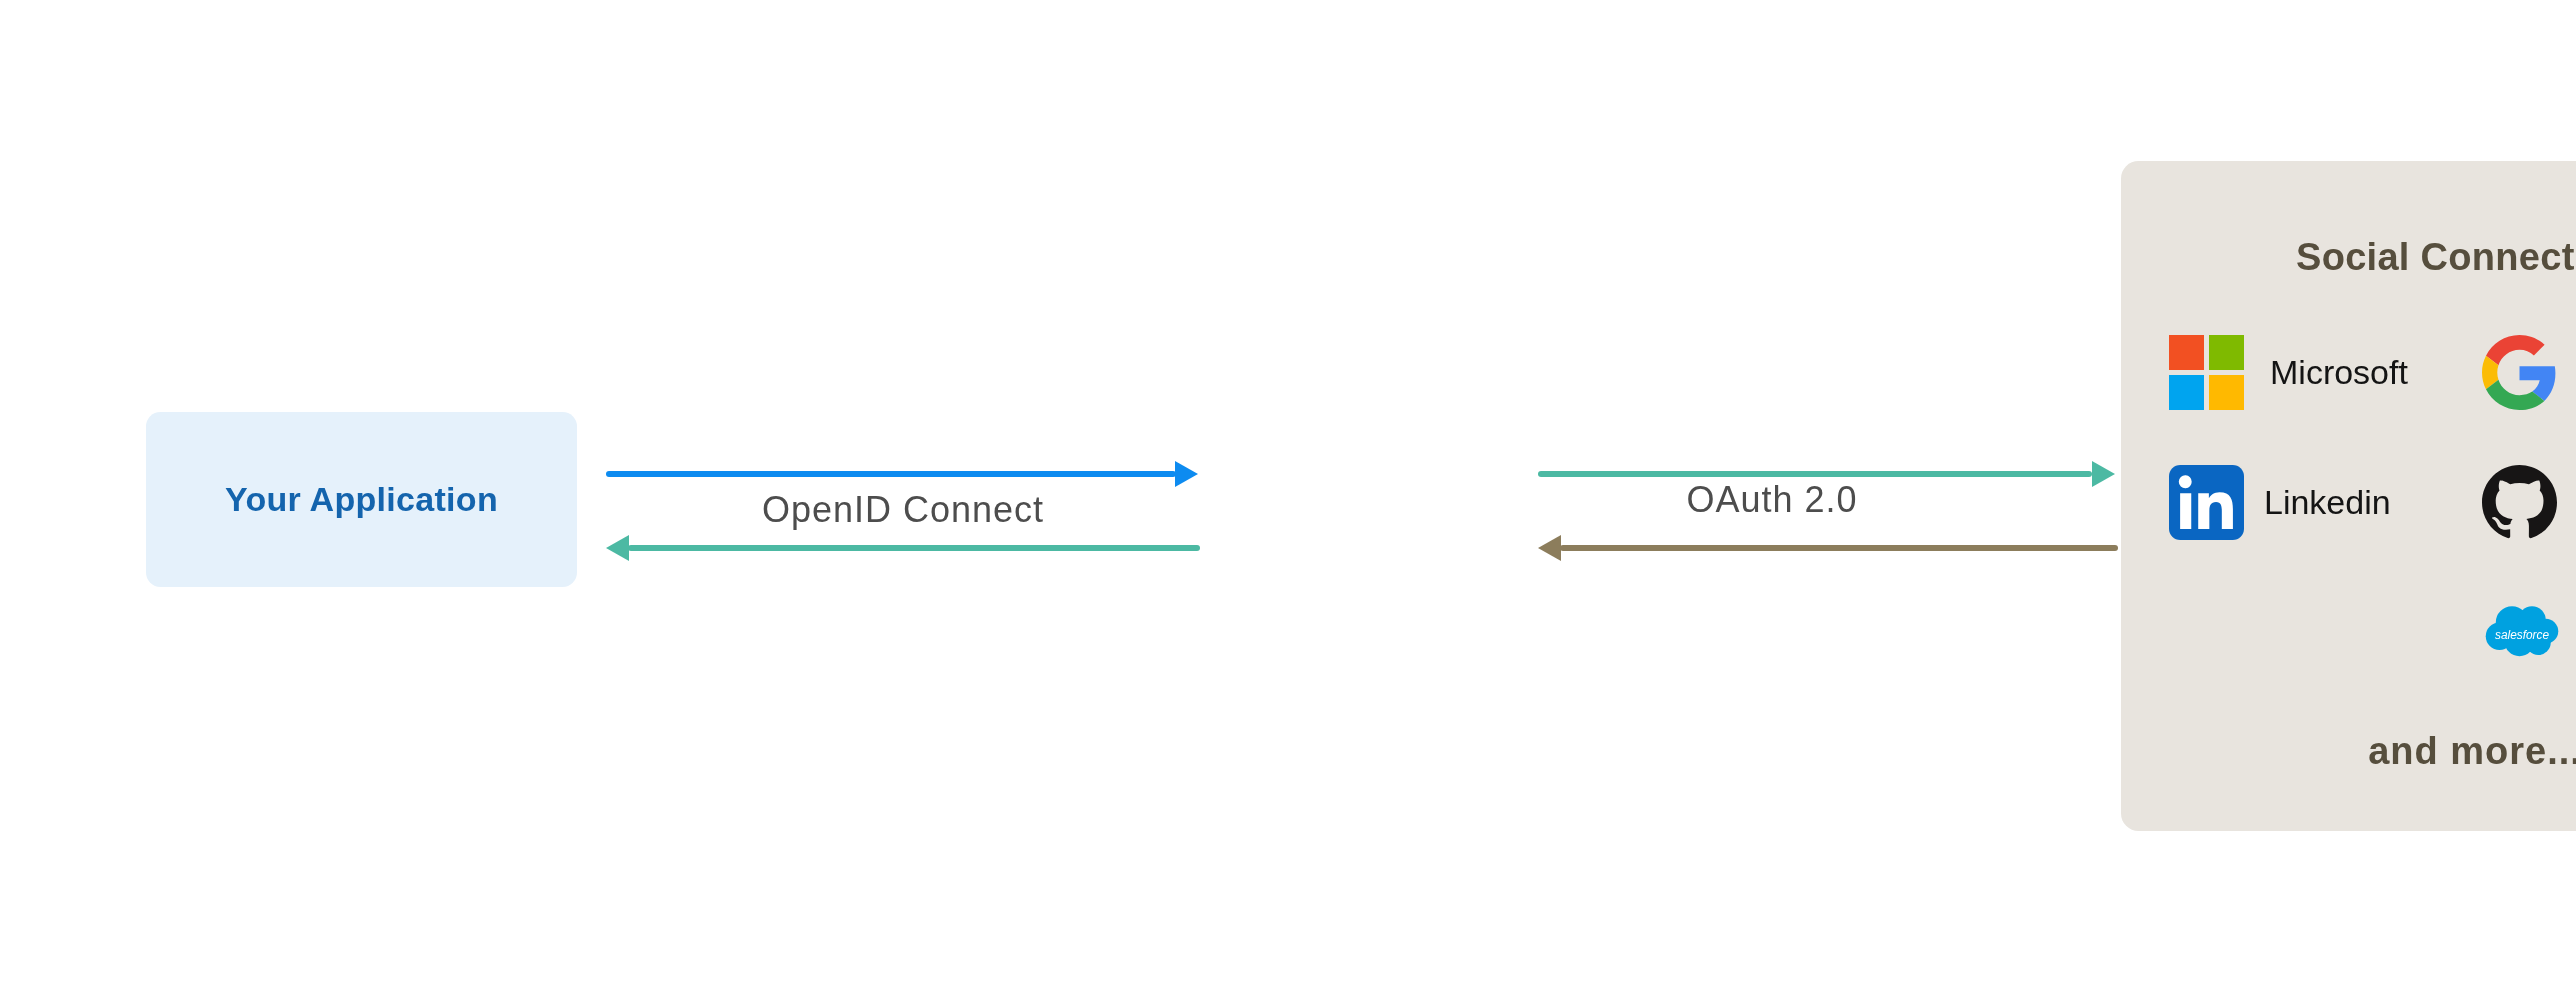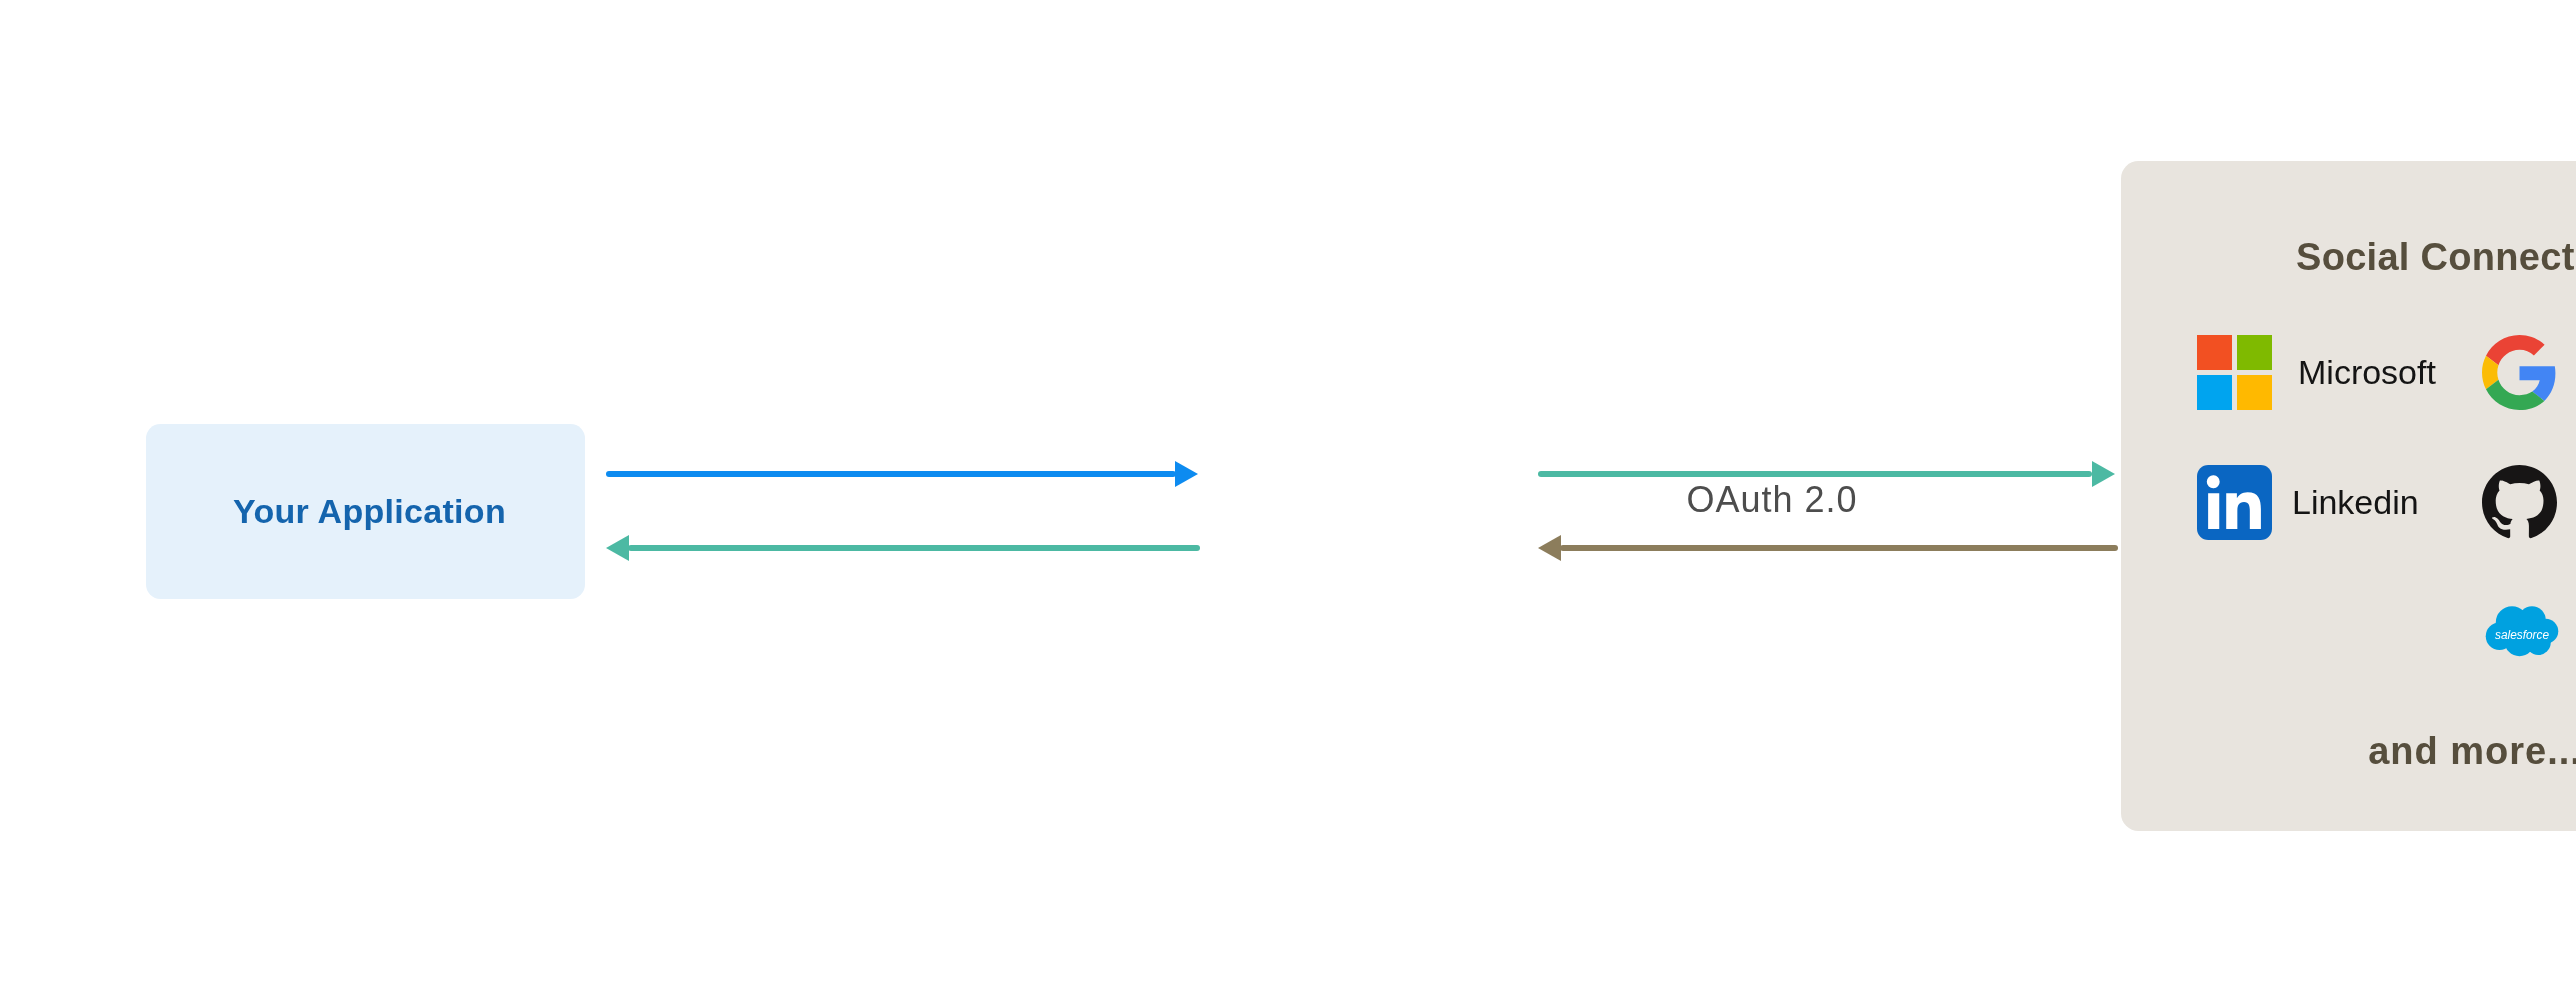"Microsoft" .p-c1 { left: 76px -> 48px }
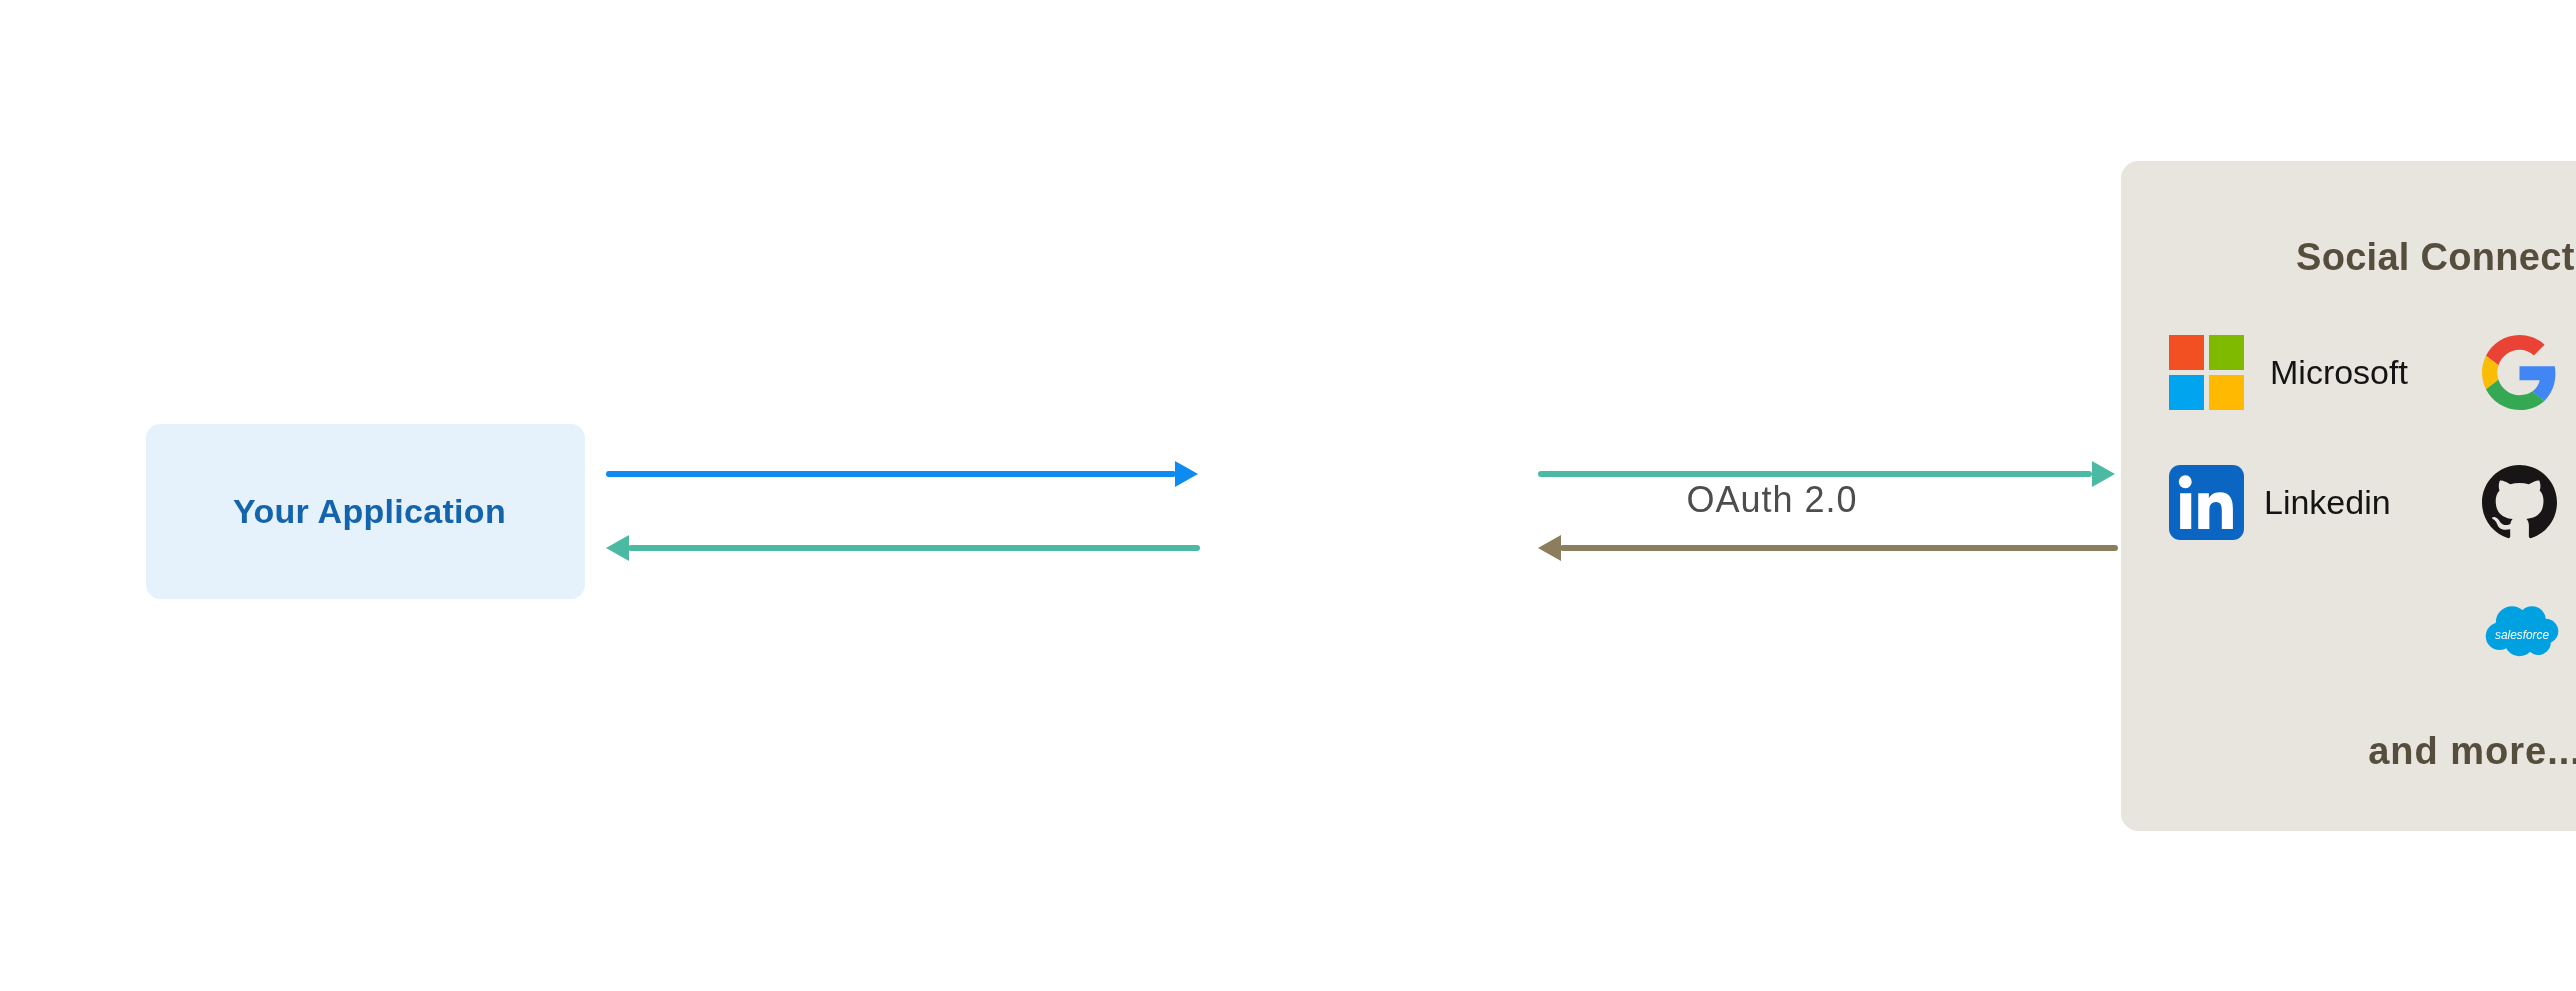"Your Application" .app-box { padding-left: 8px -> none; top: 424px -> 412px }
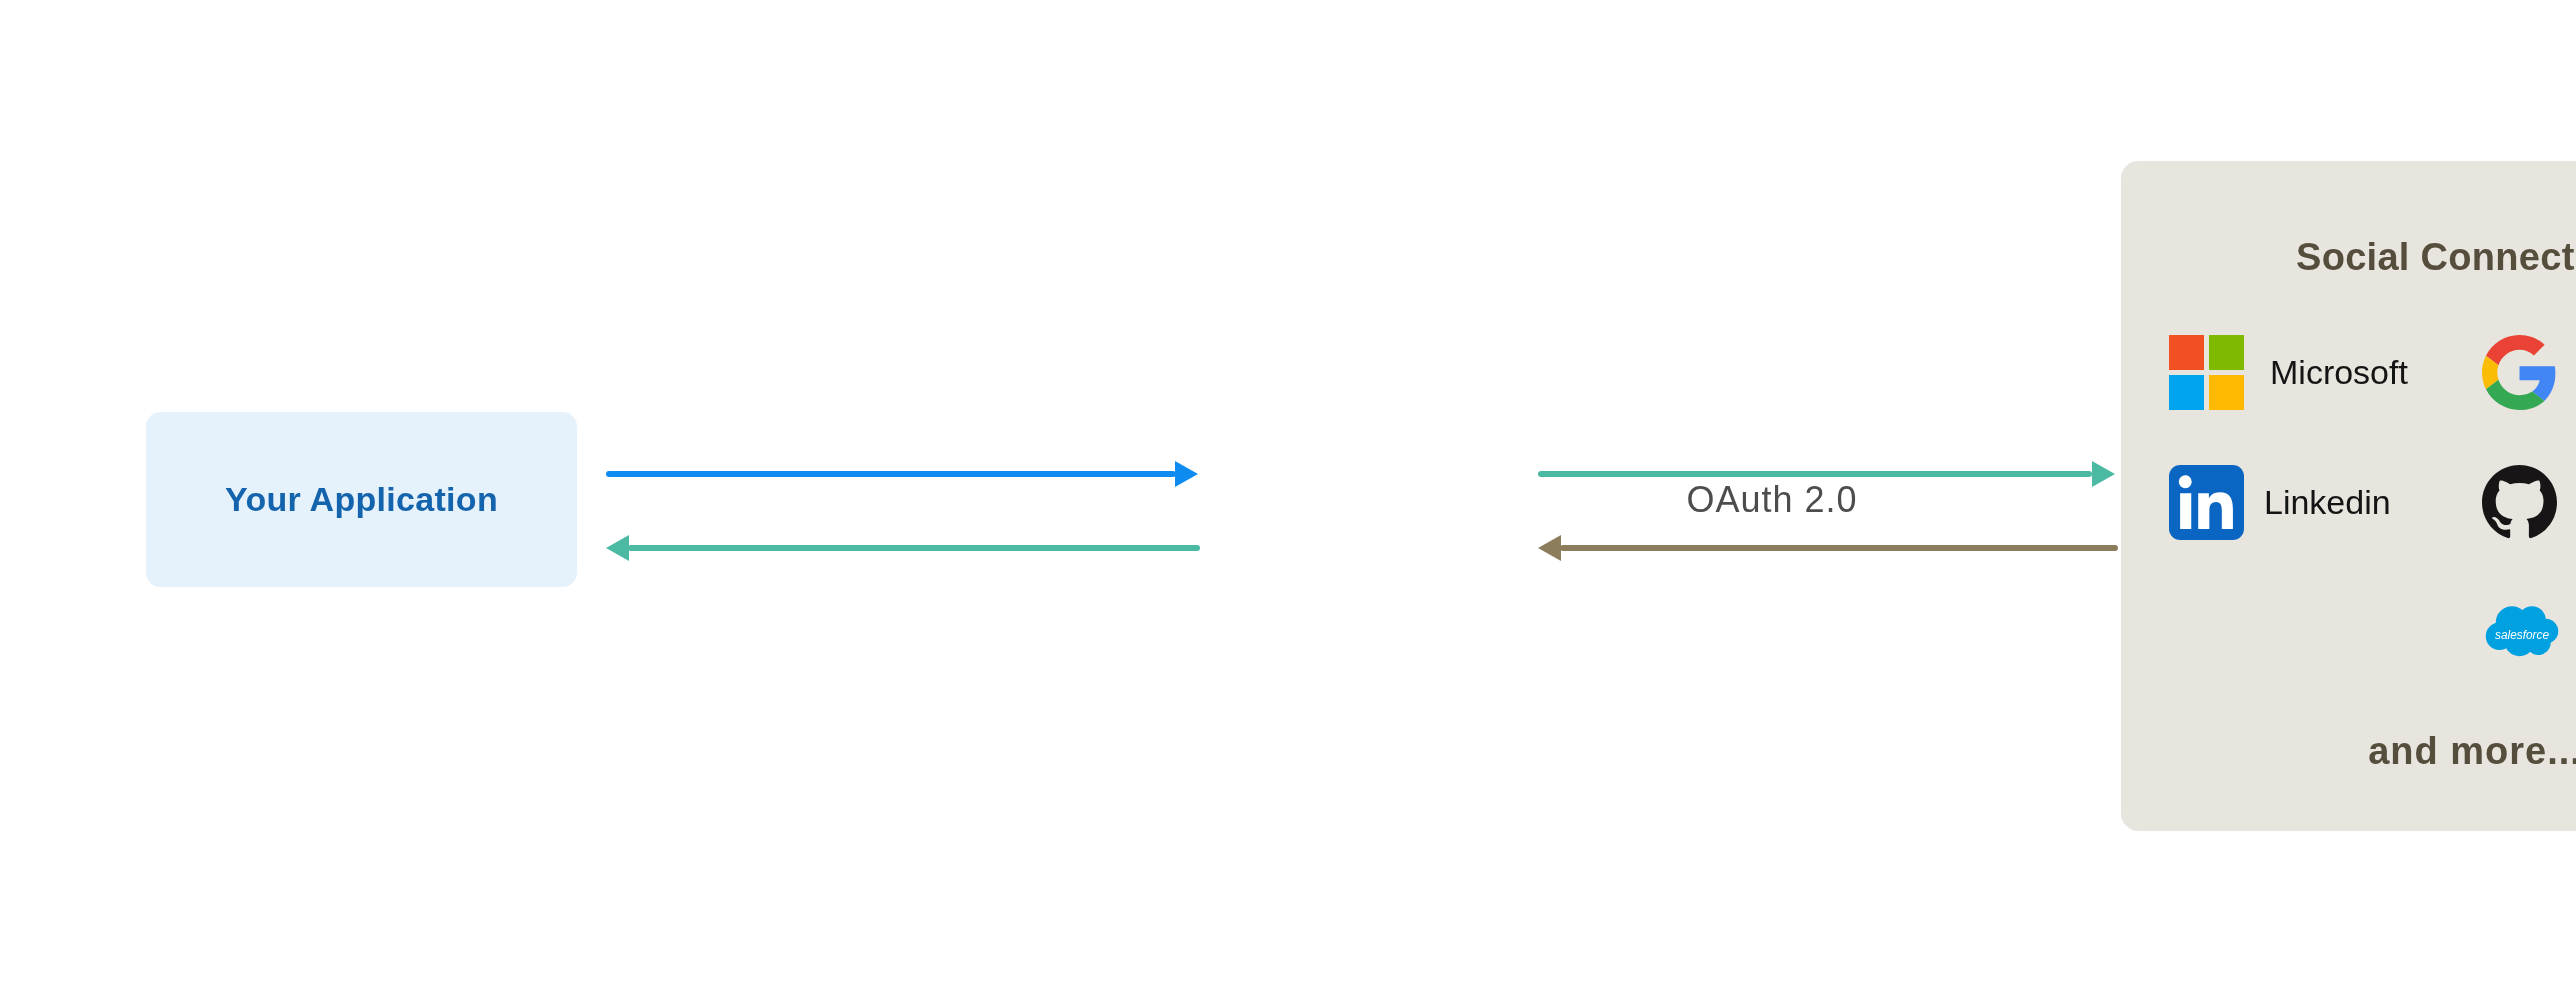"OpenID Connect" div.flow-label { html: none -> <div>OpenID Connect</div> }
